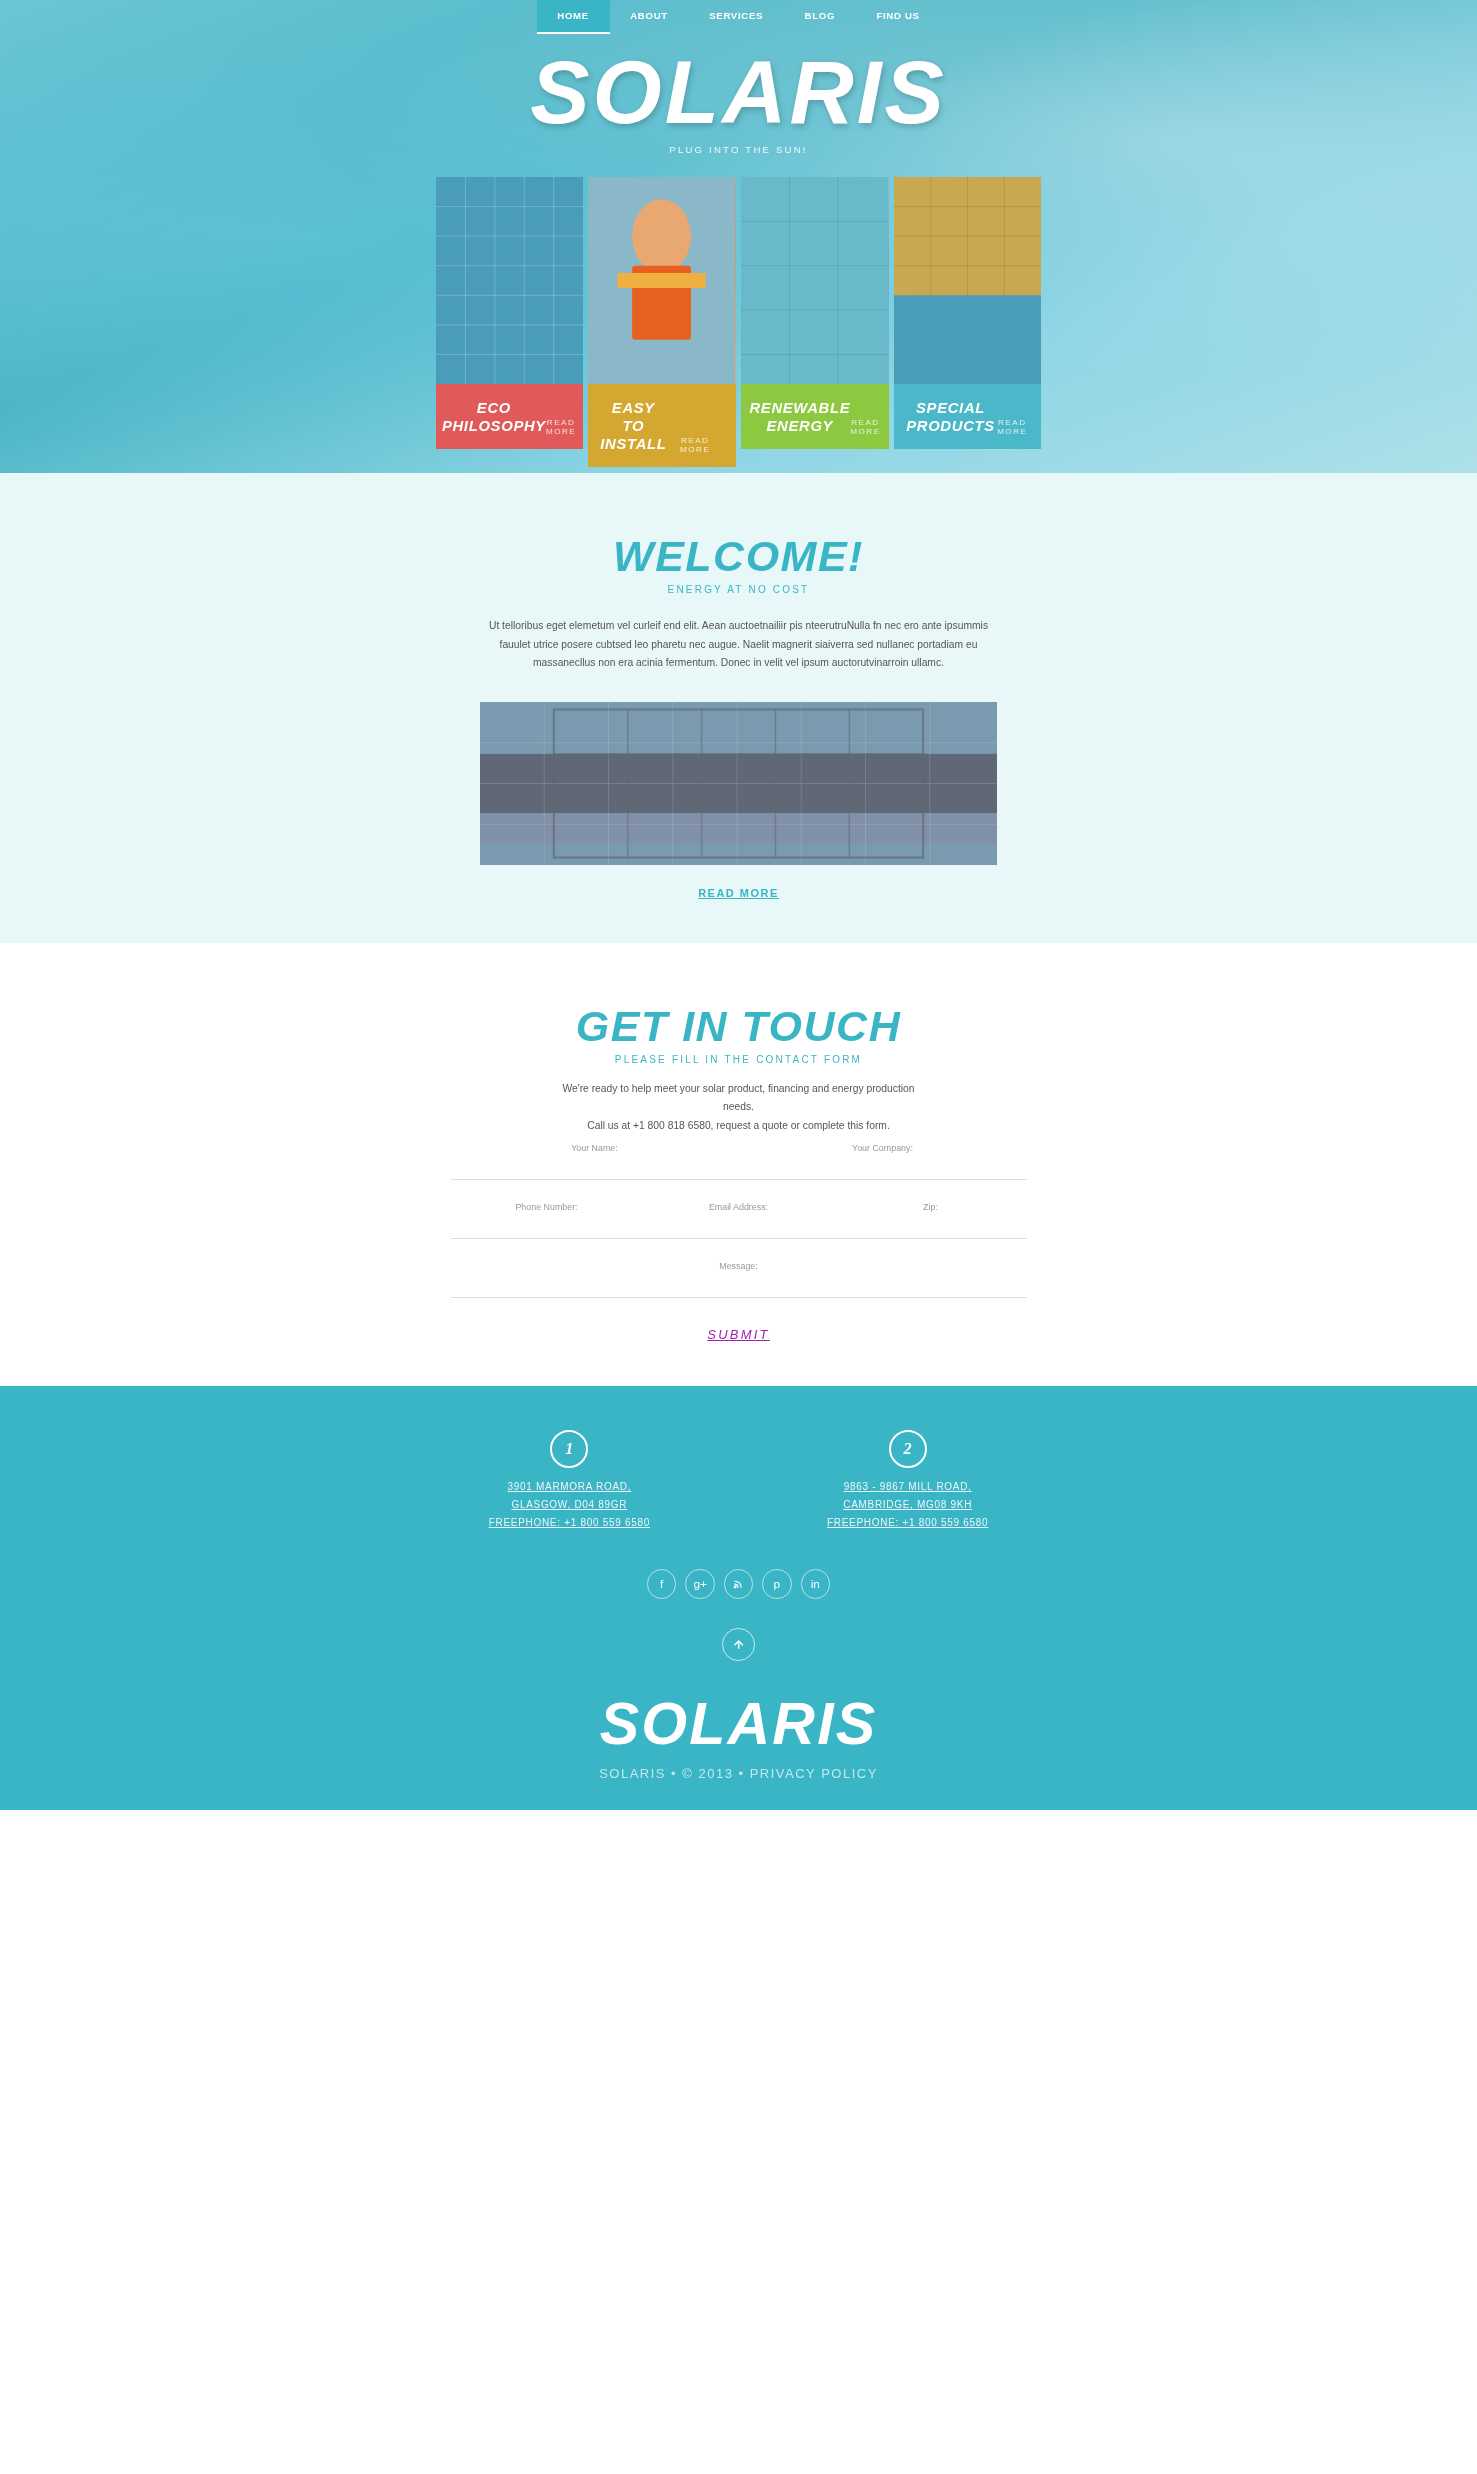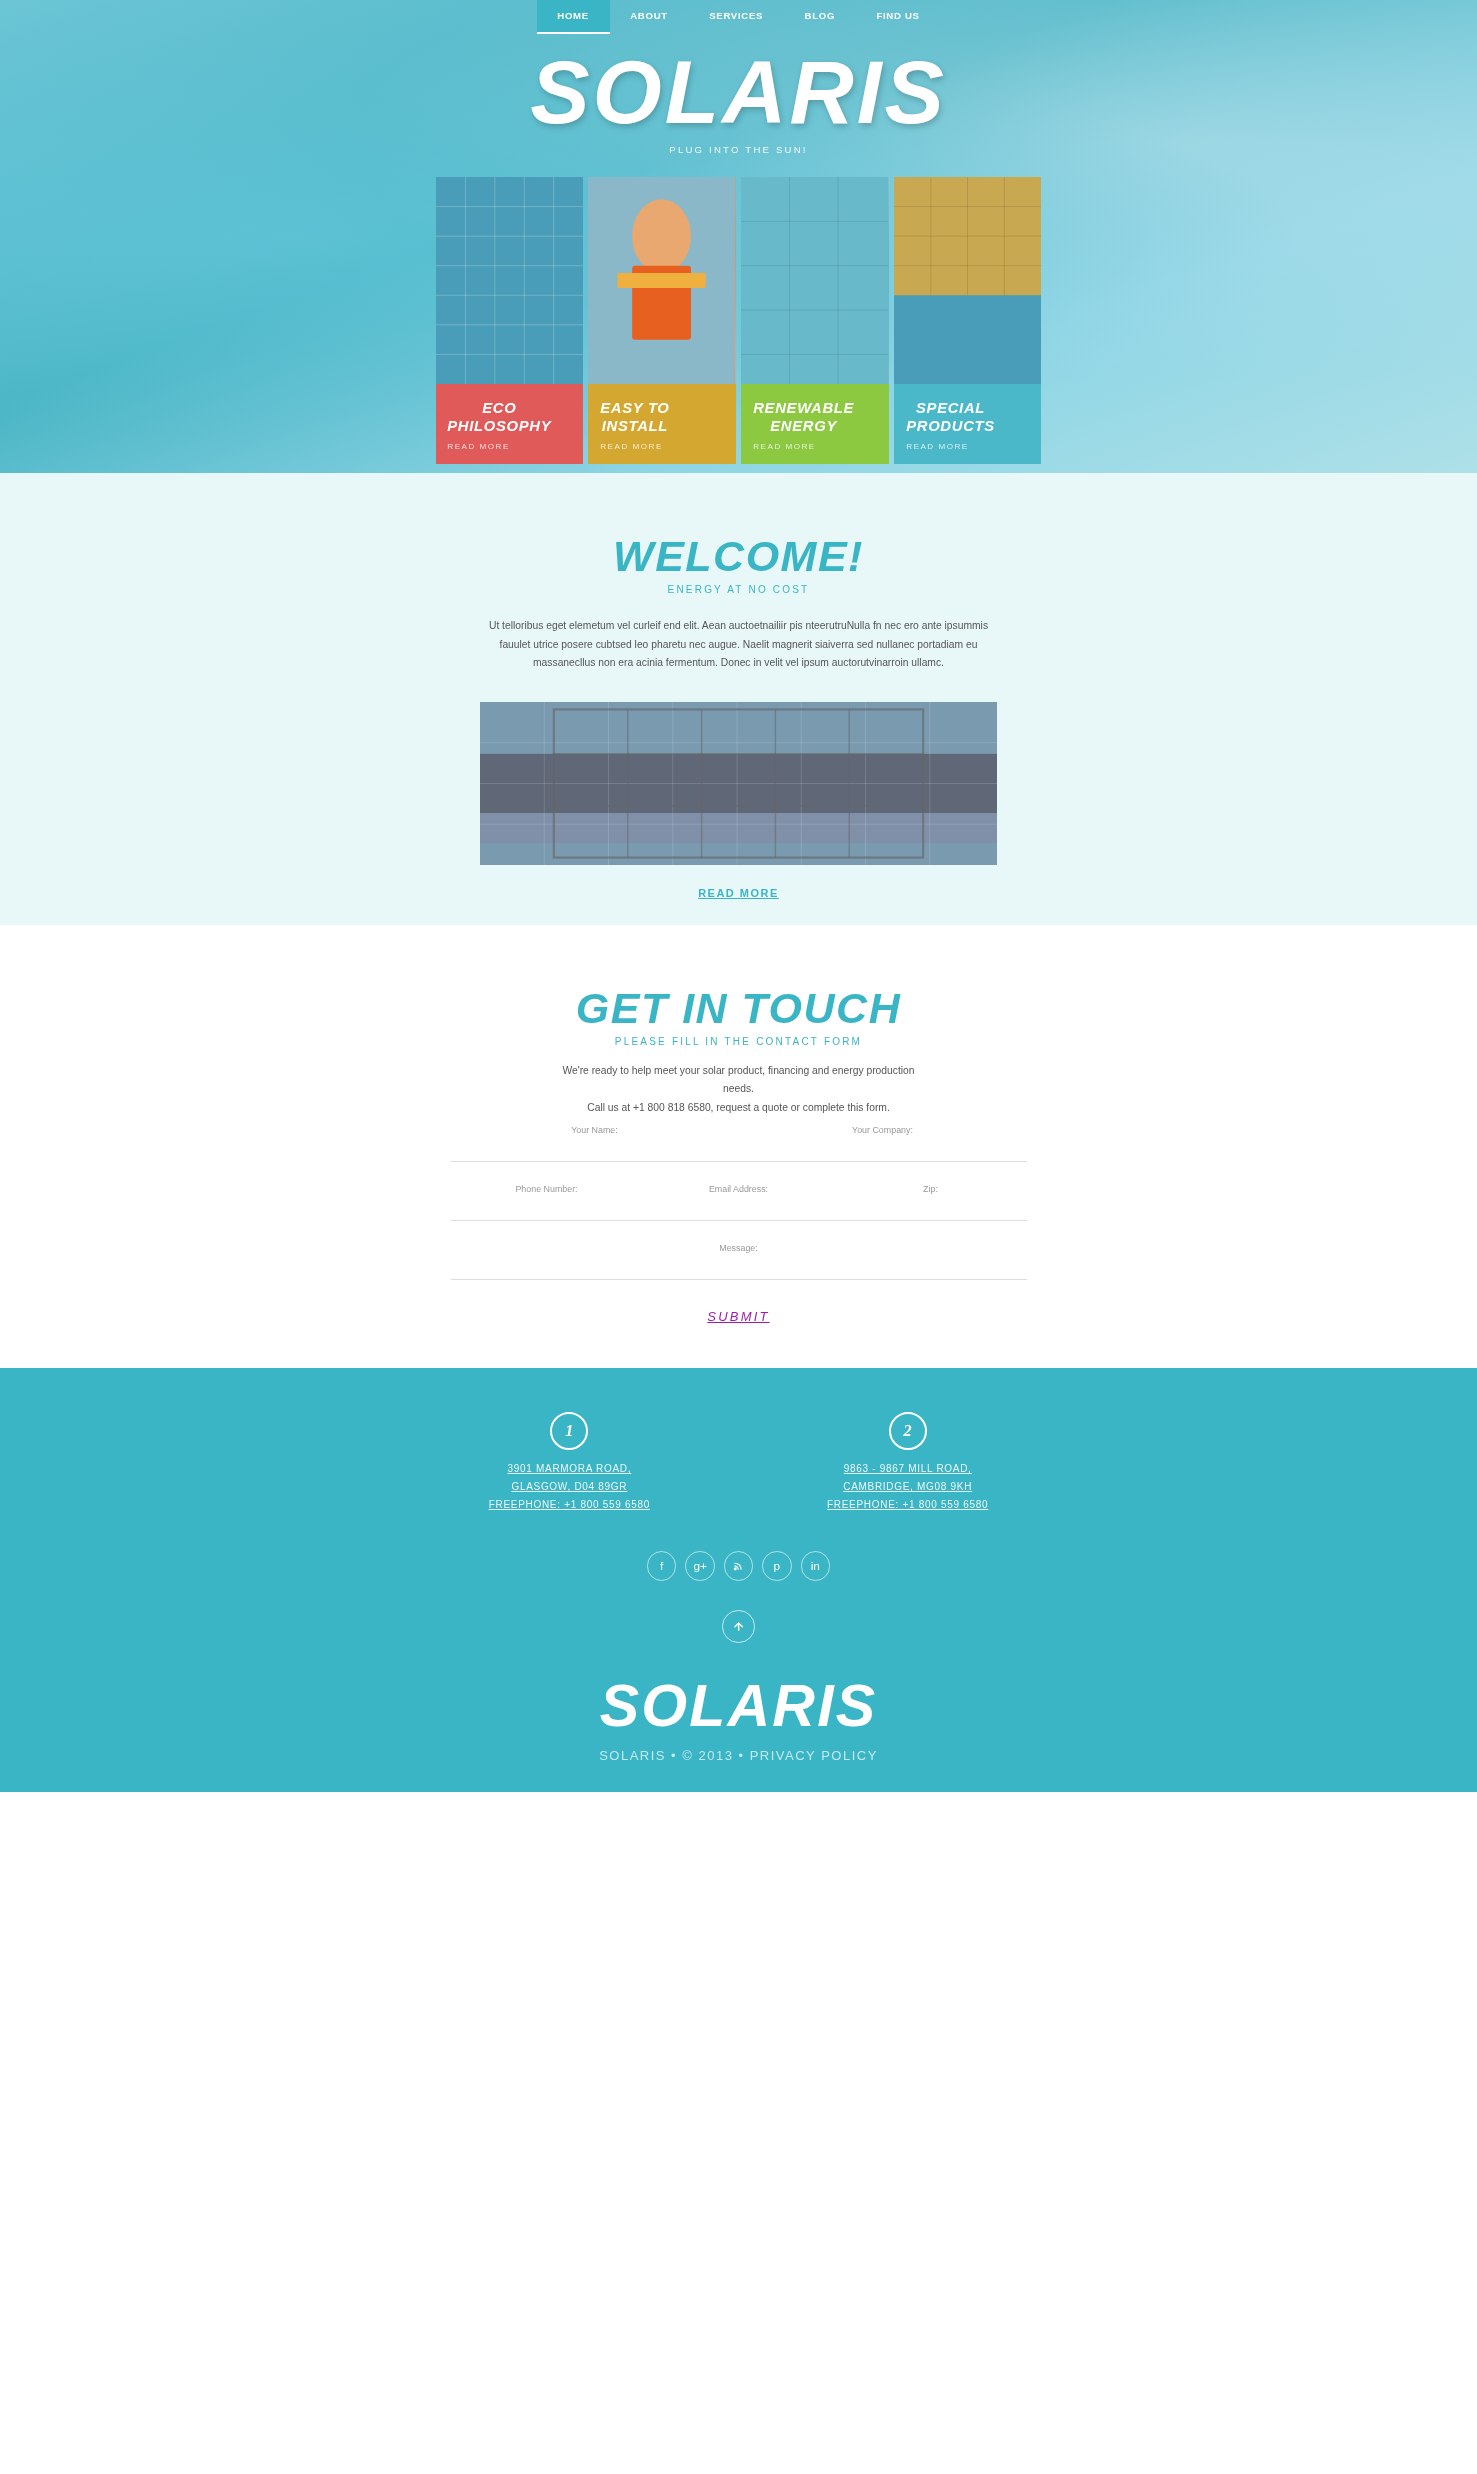"ECO" .hero-card-label { align-items: flex-start -> flex-end; flex-direction: column -> none }
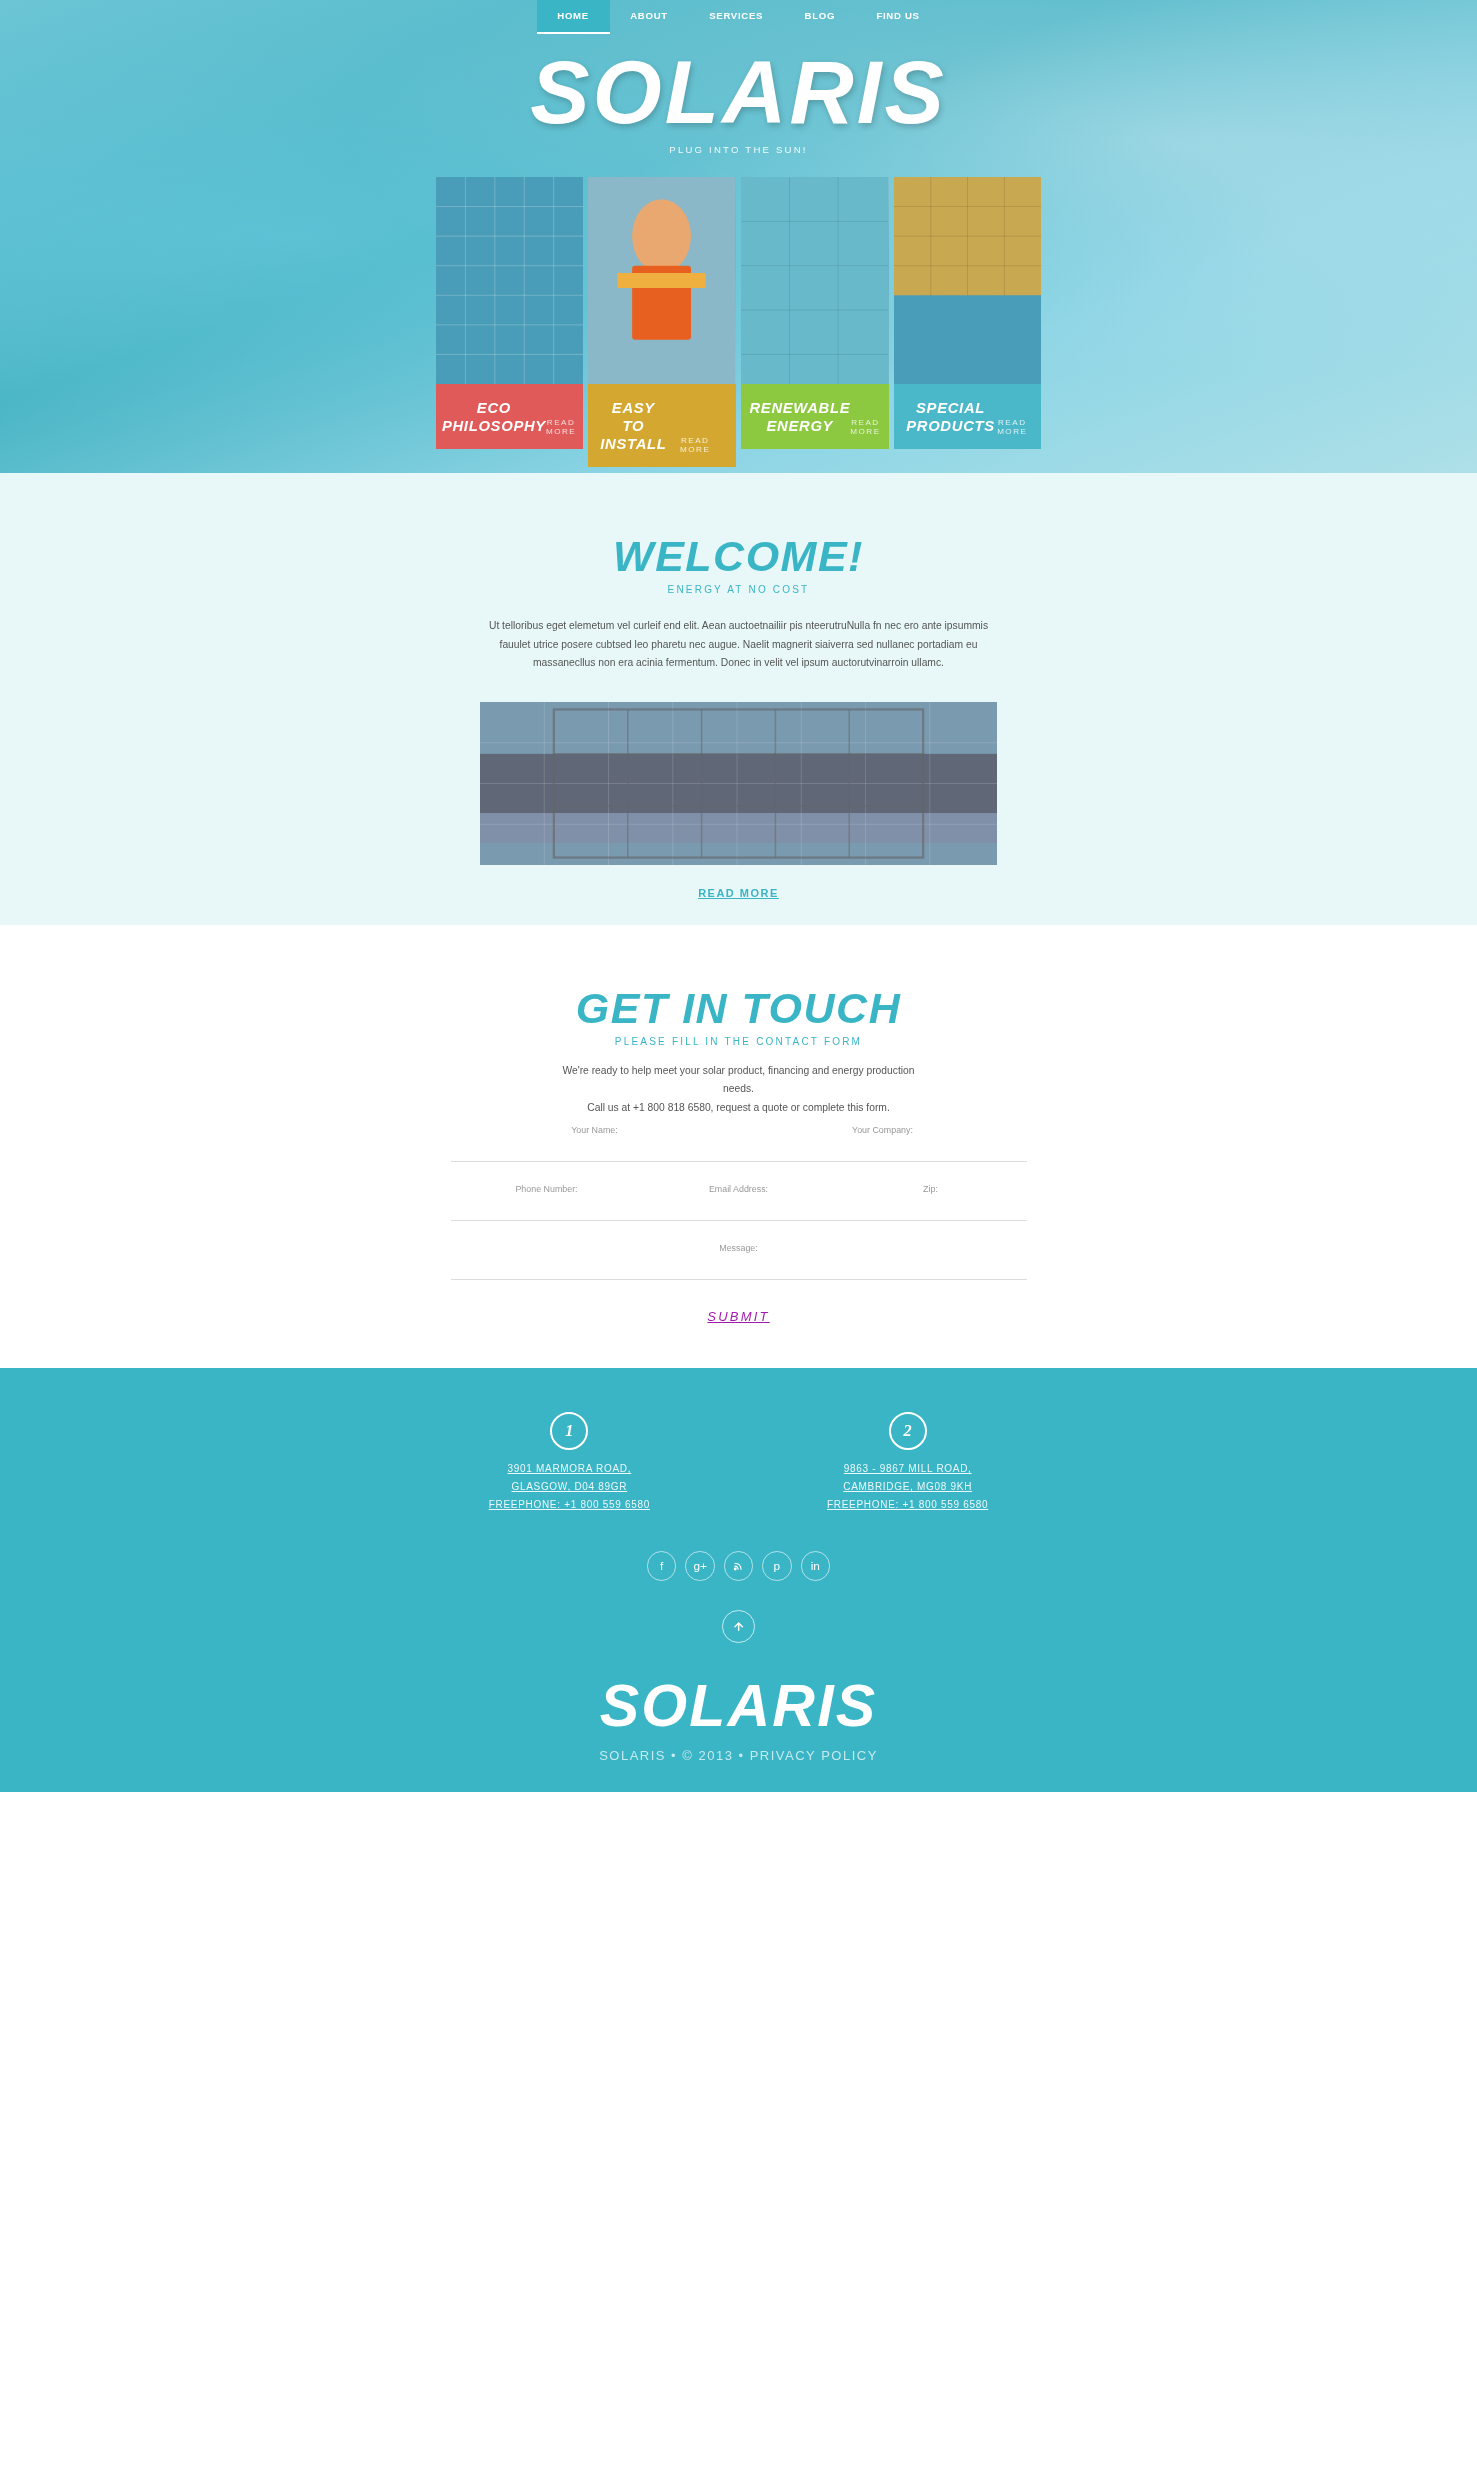"WELCOME!" .welcome-section { padding: 59px 0 26px -> 59px 0 44px }
